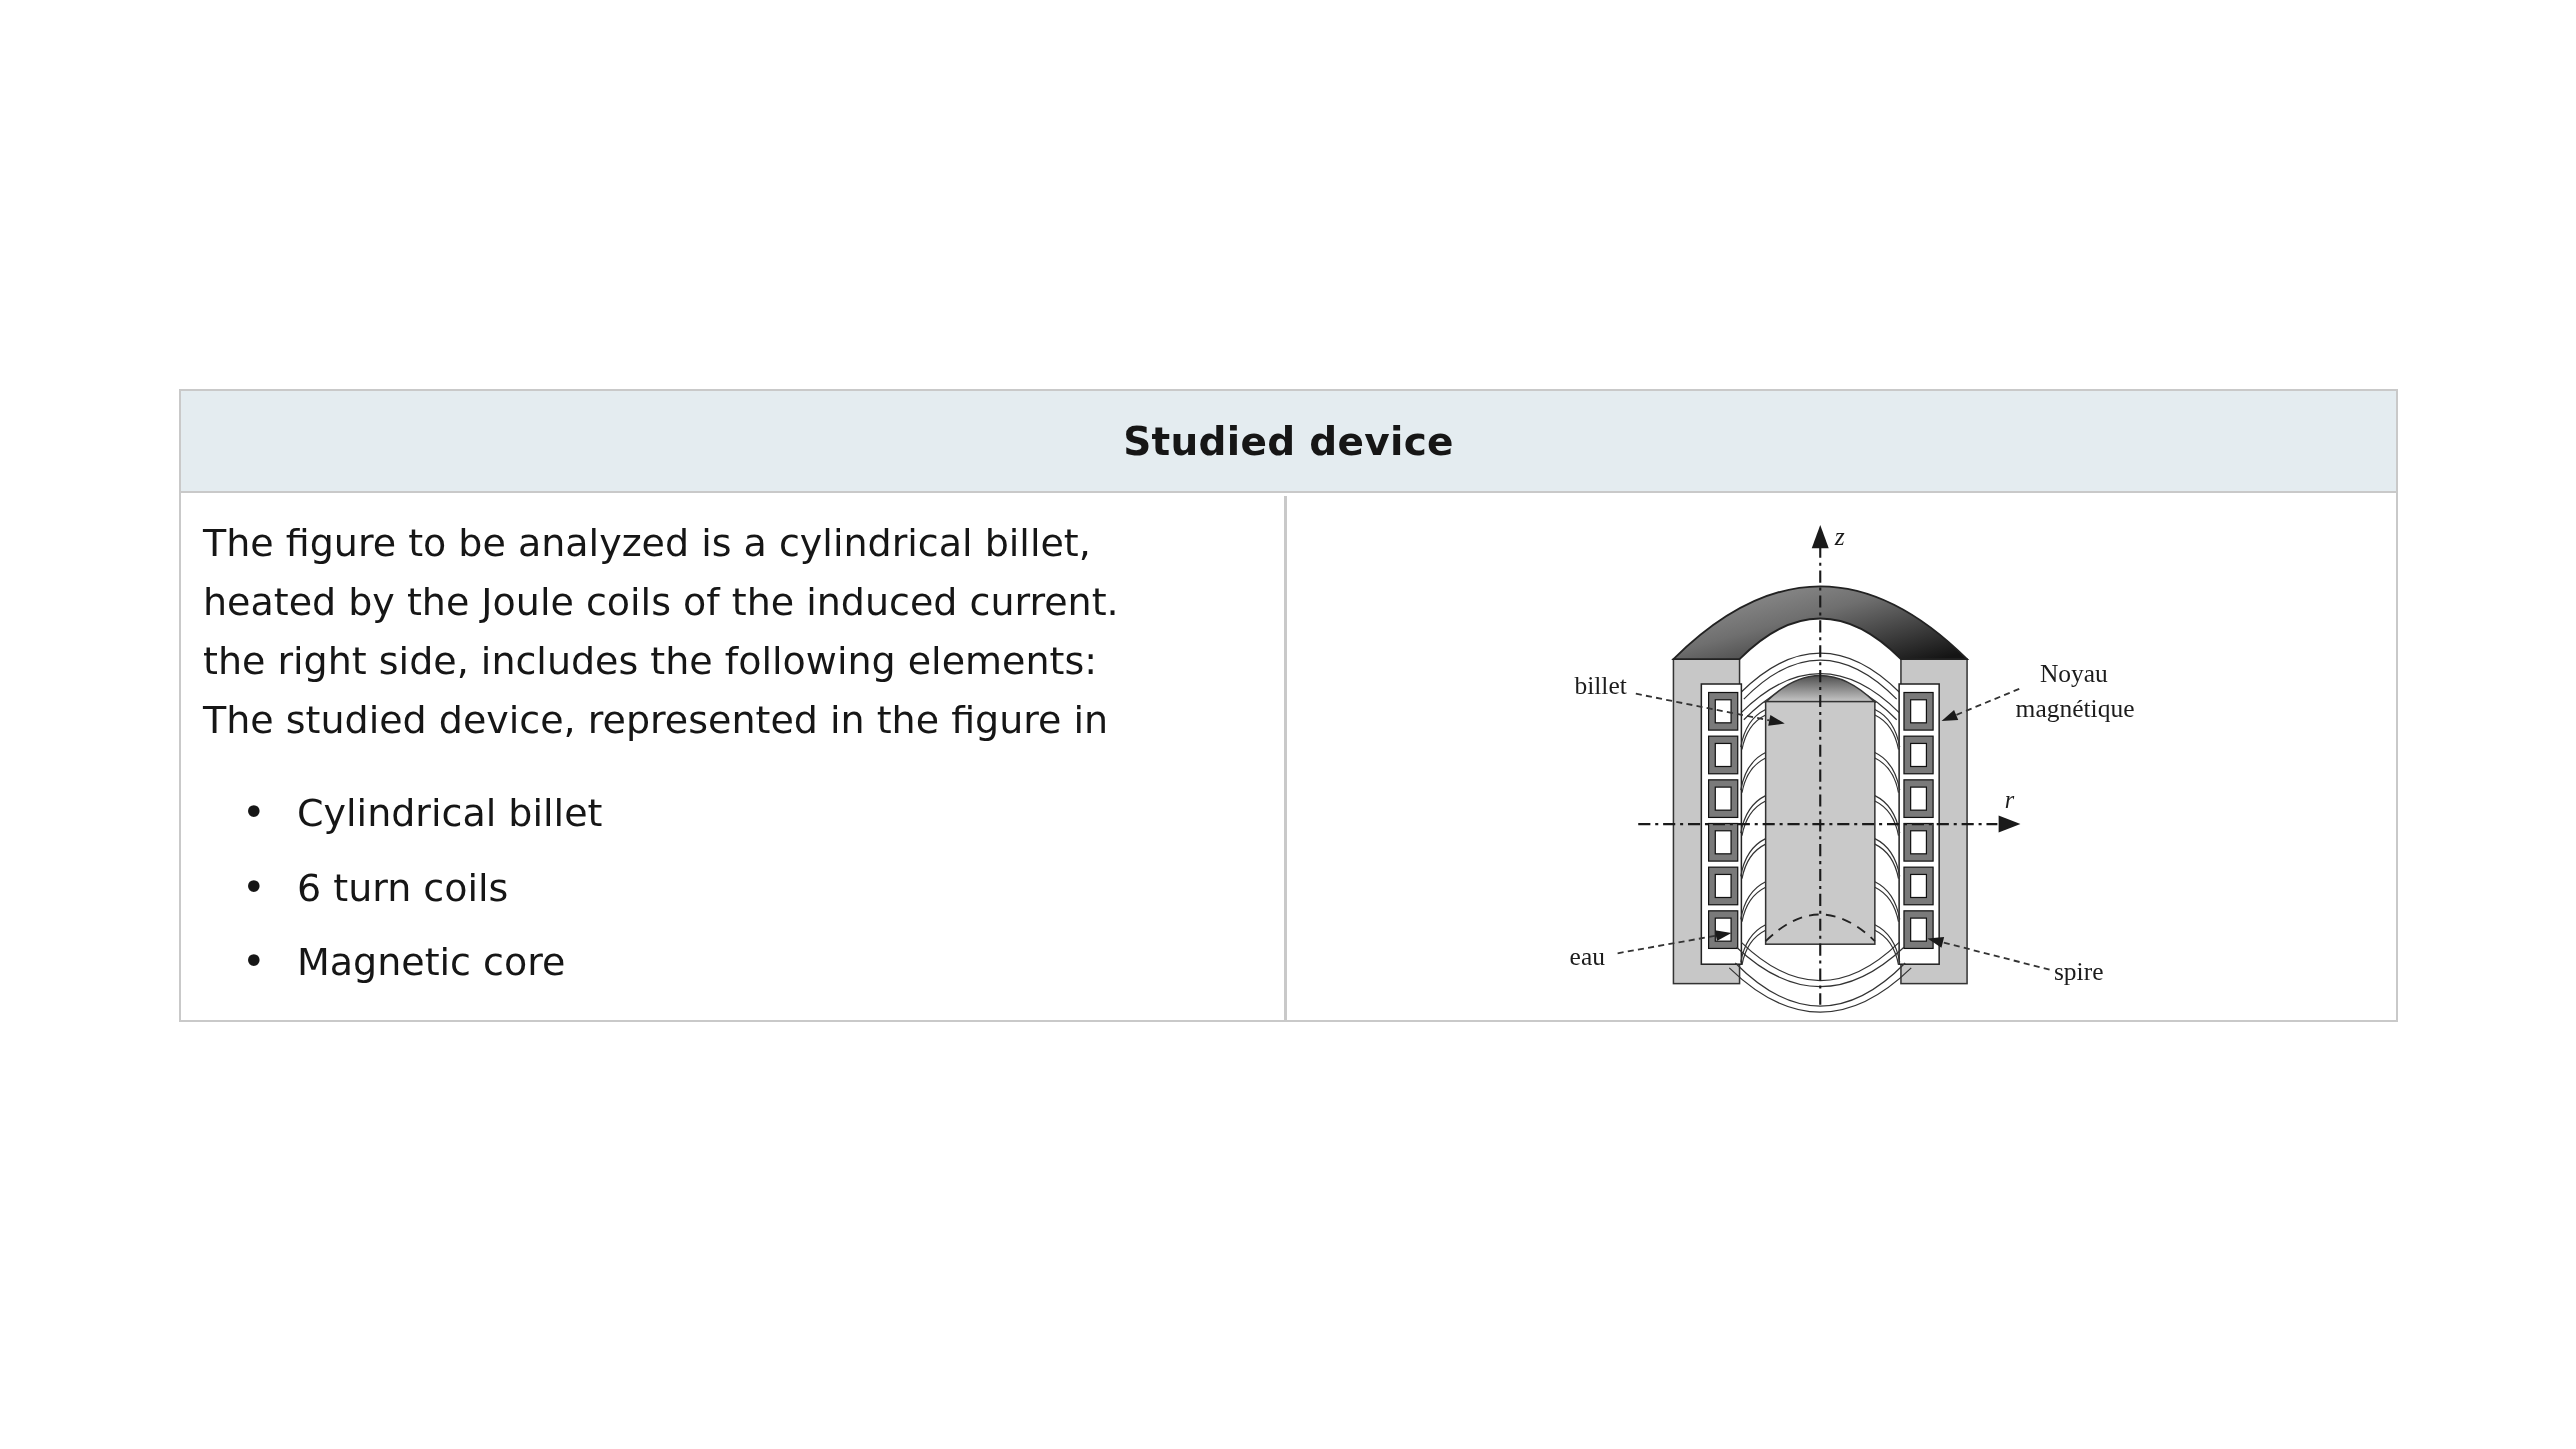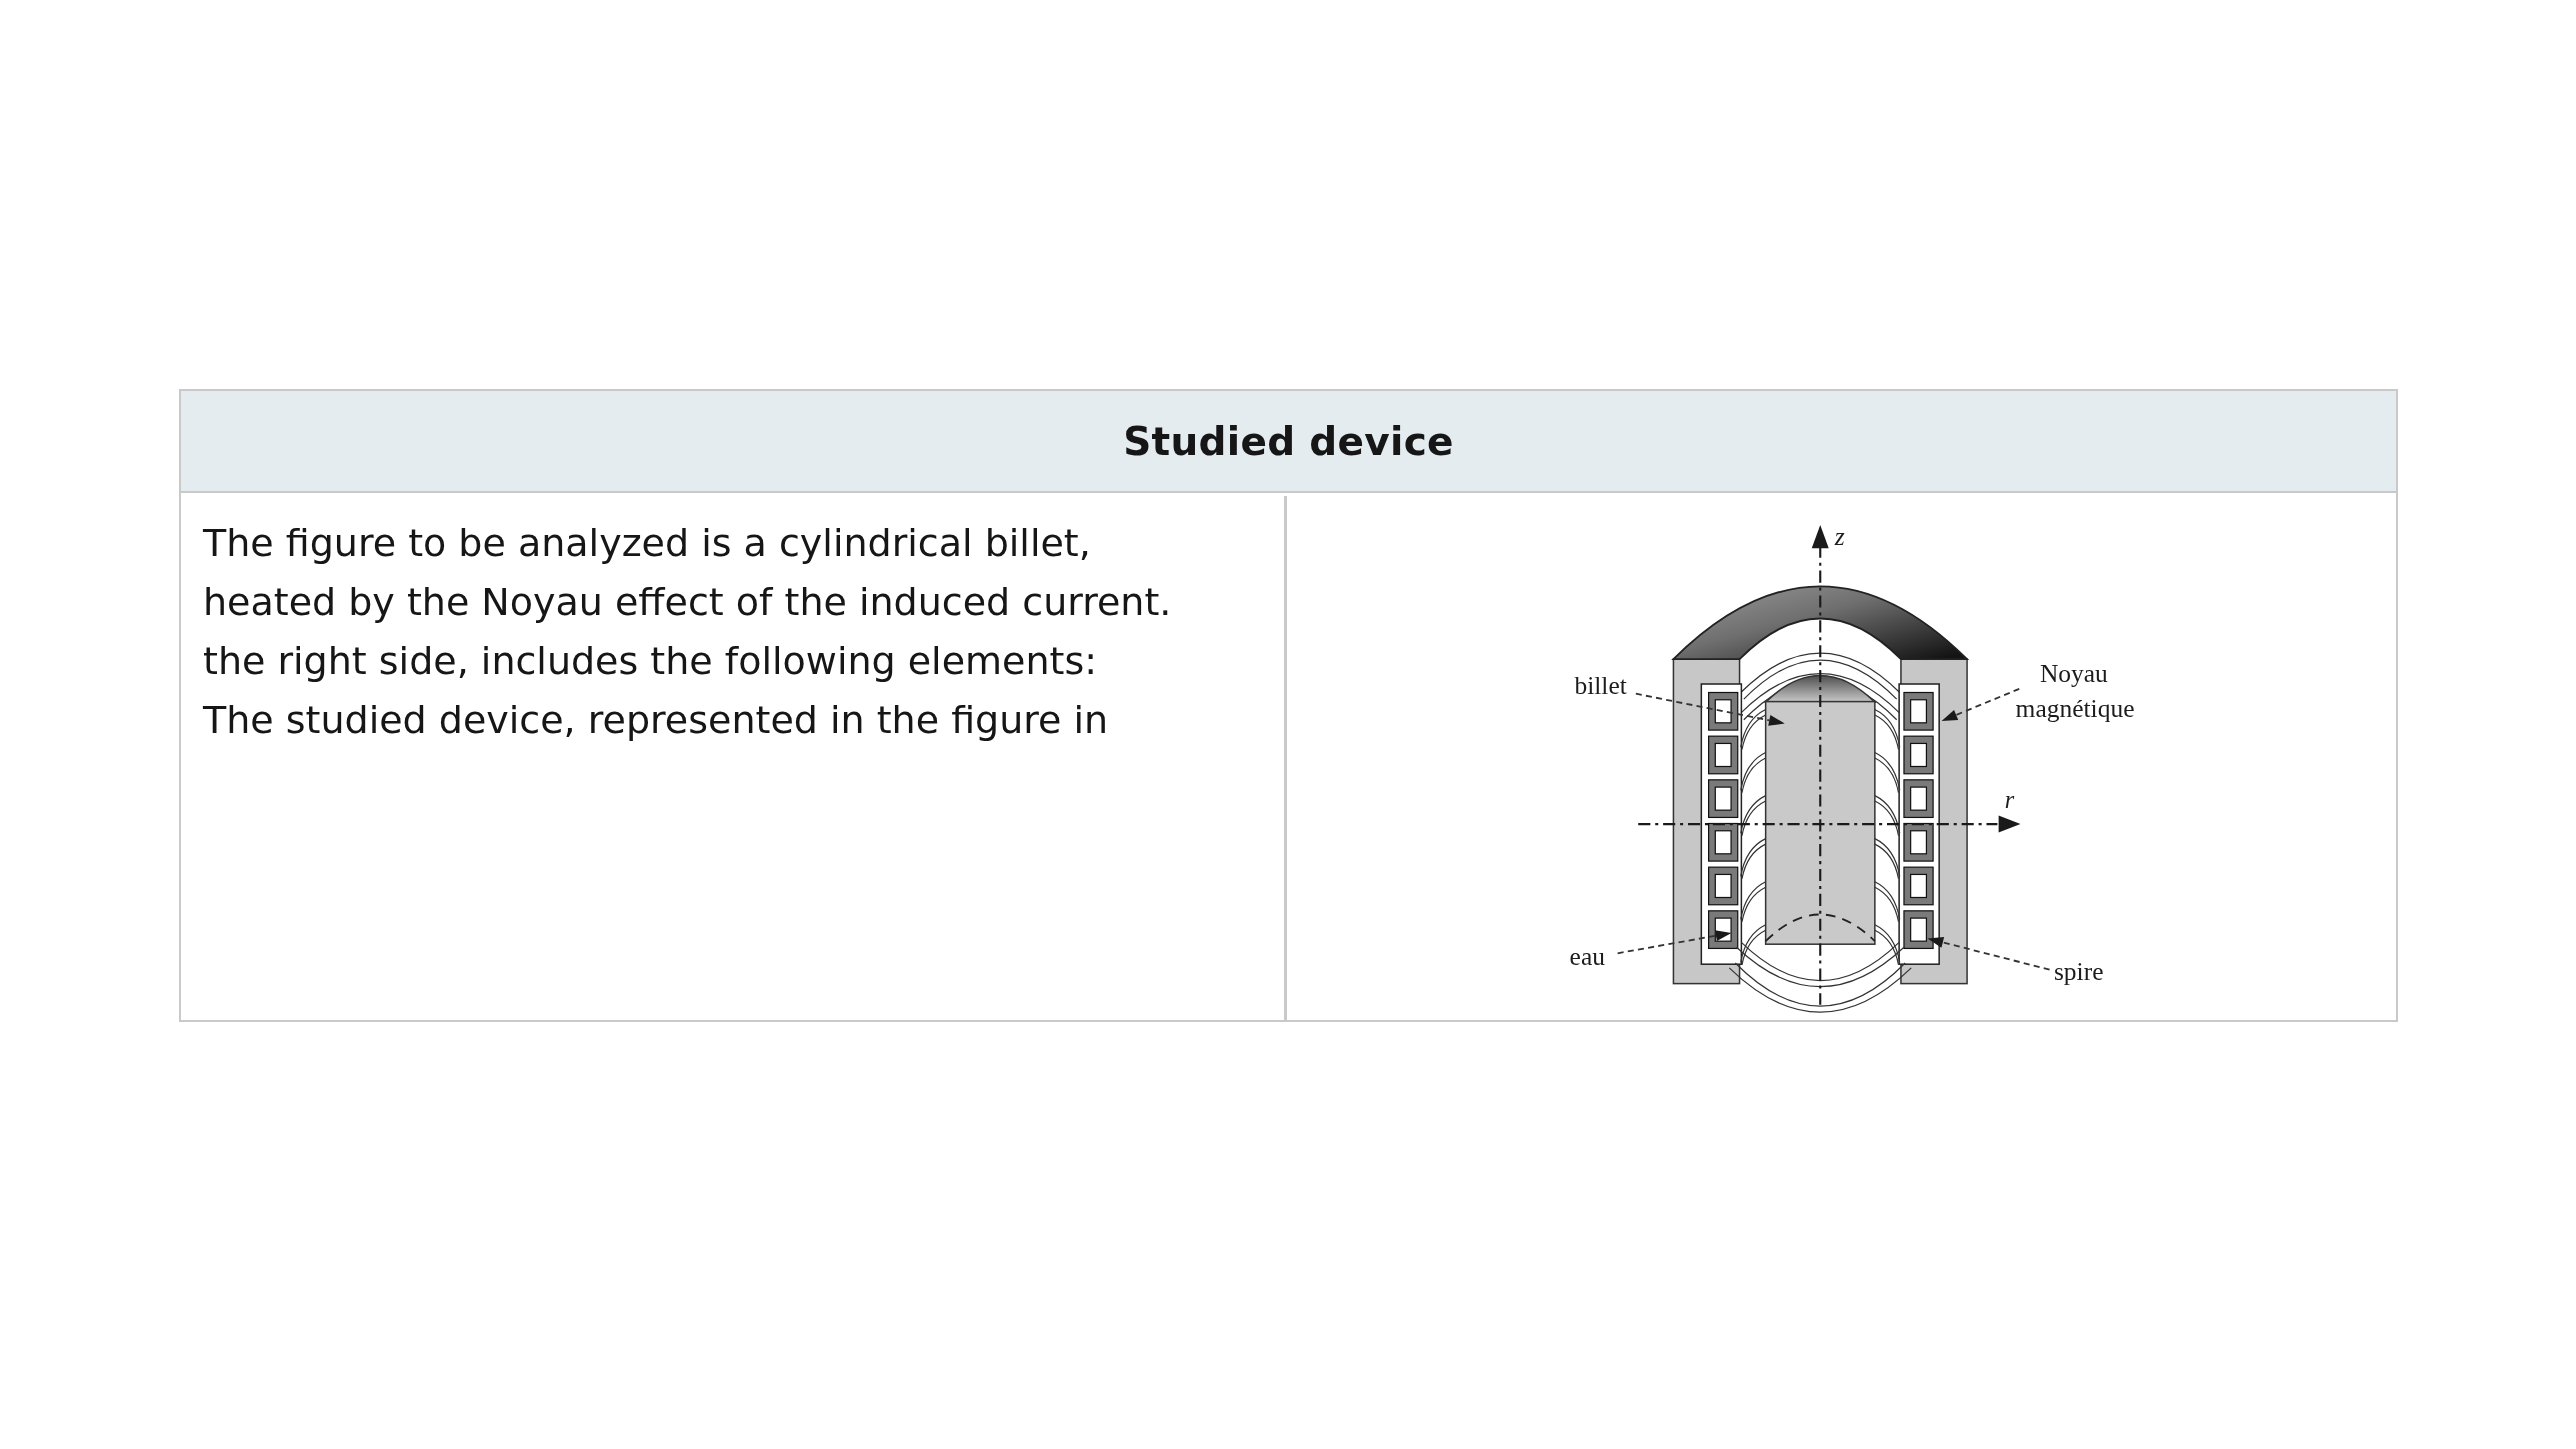"heated by the Noyau effect" div { text: Noyau effect -> Joule coils }
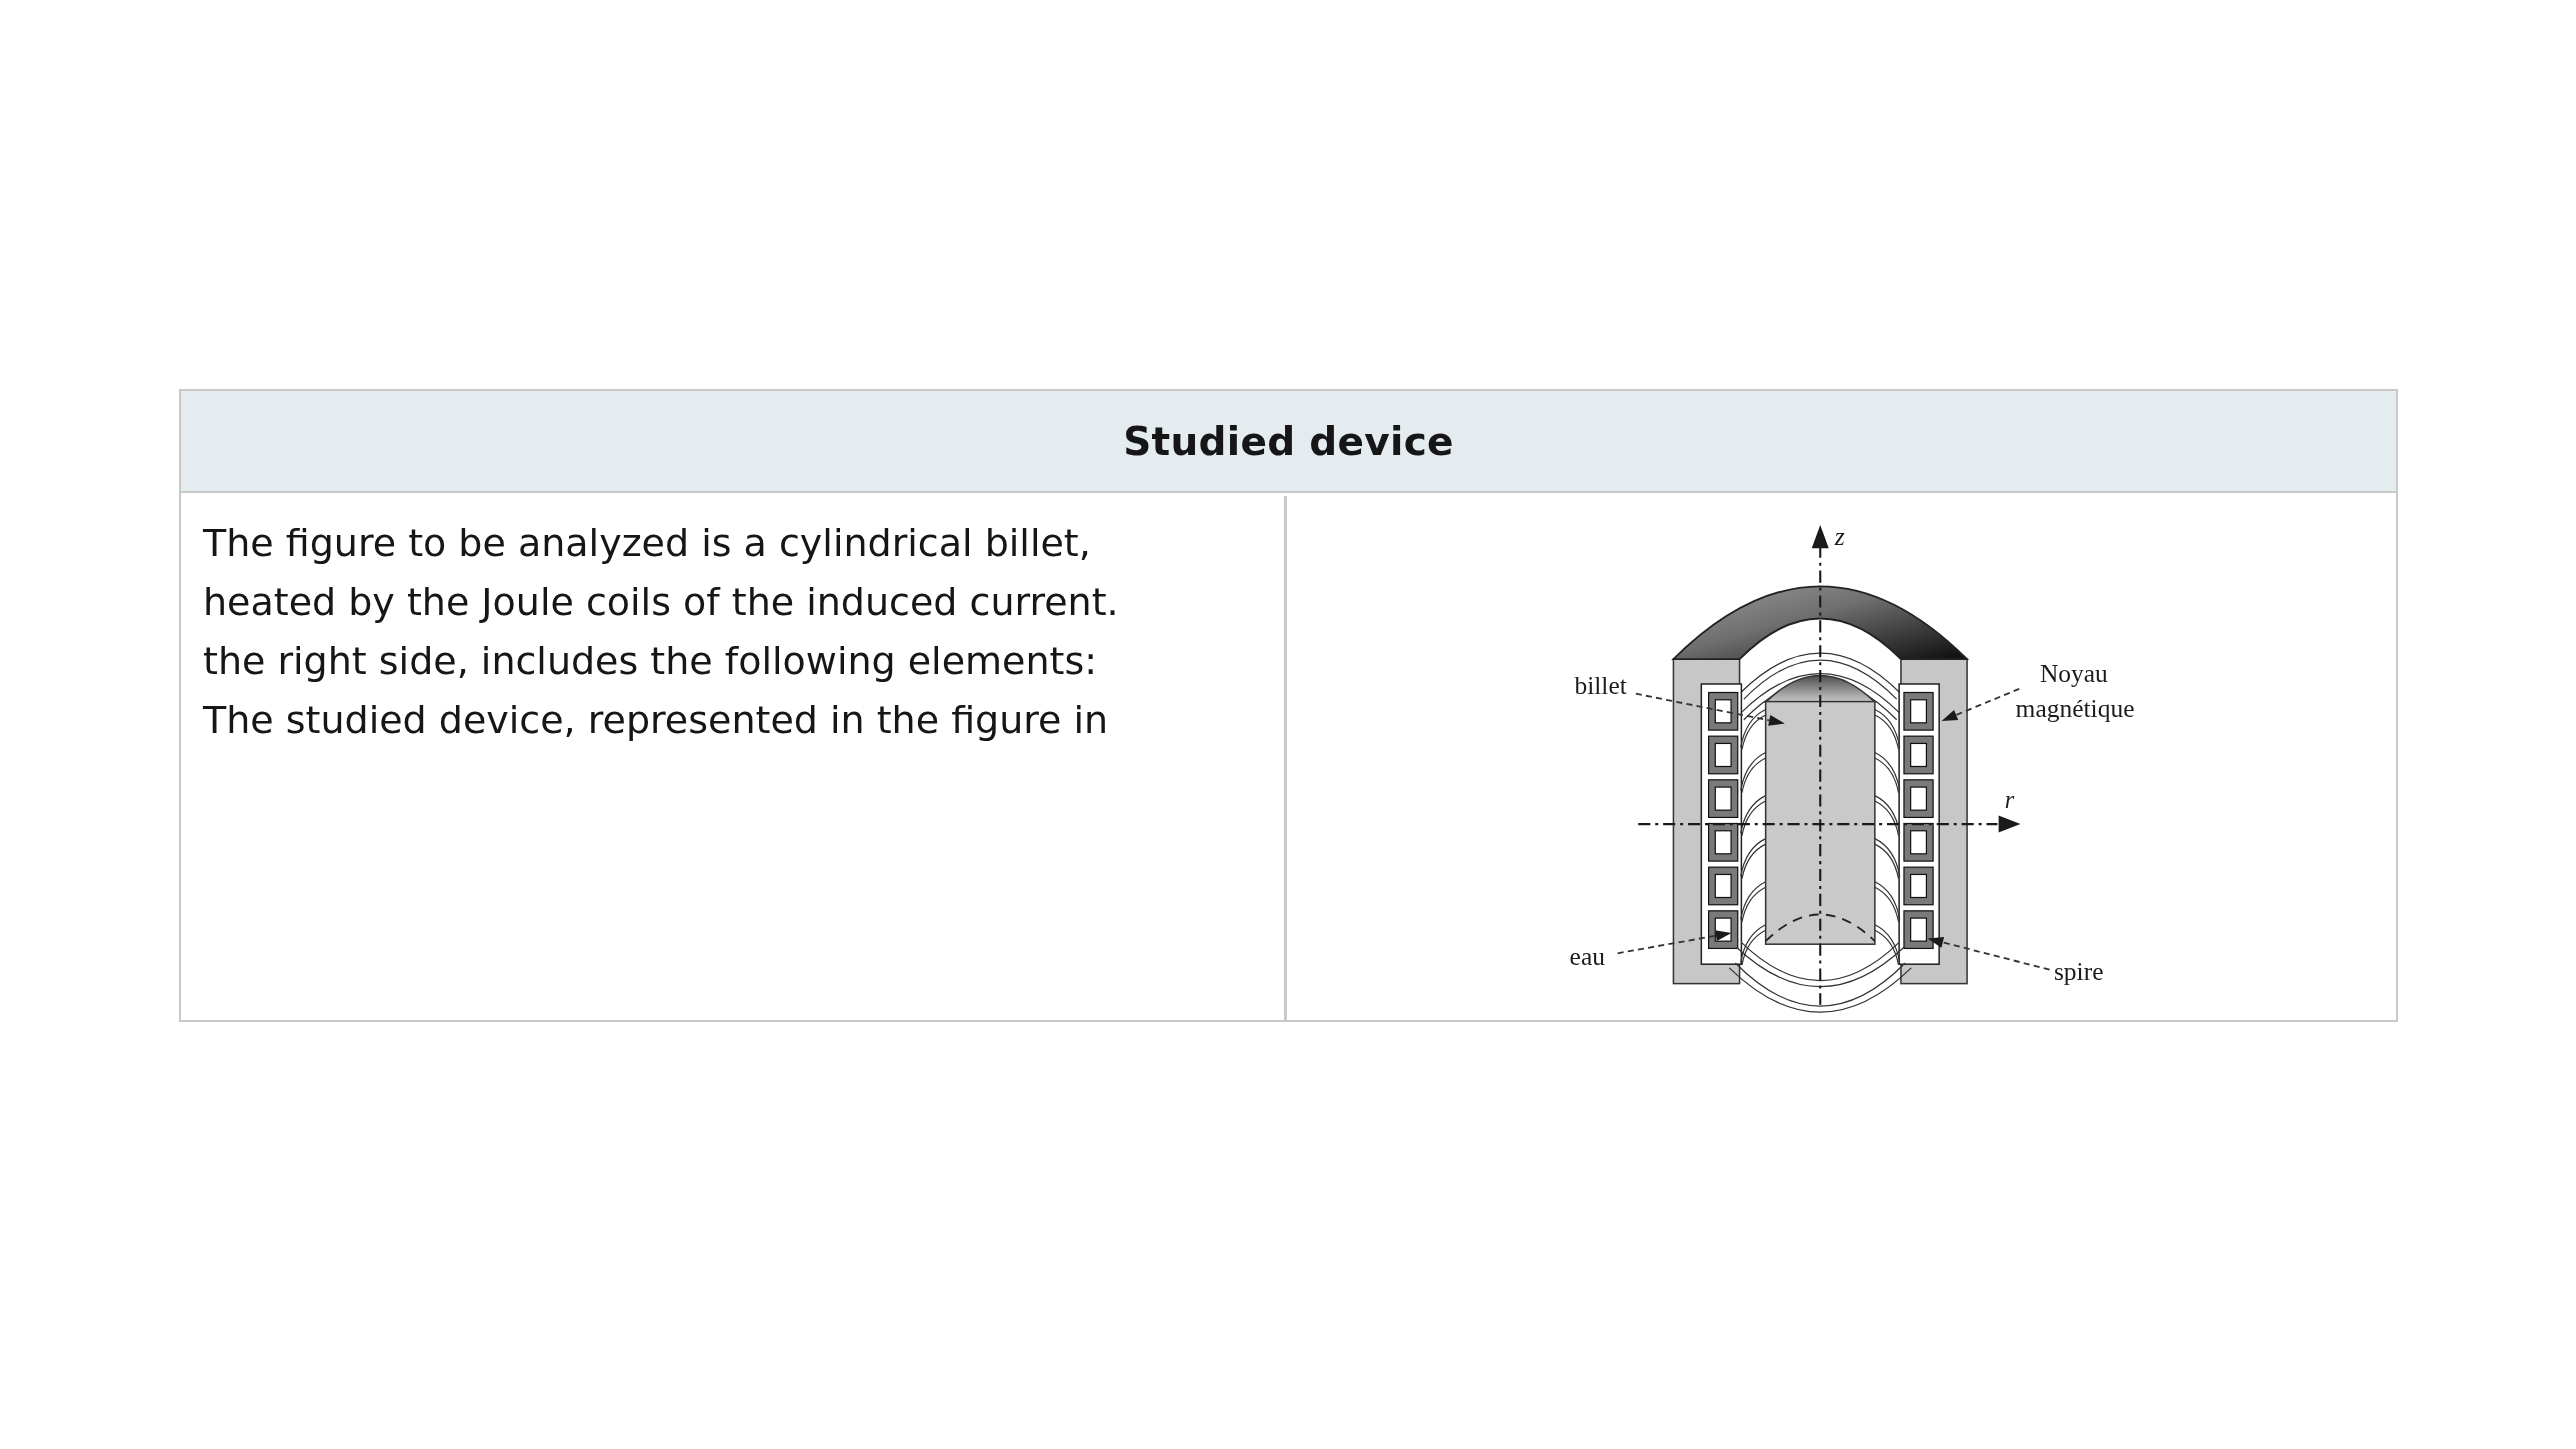"Cylindrical billet" ul.blist { html: none -> <ul> <li>Cylindrical billet</li> <li>6 turn coils</li> <li>Magnetic core</li> </ul> }
